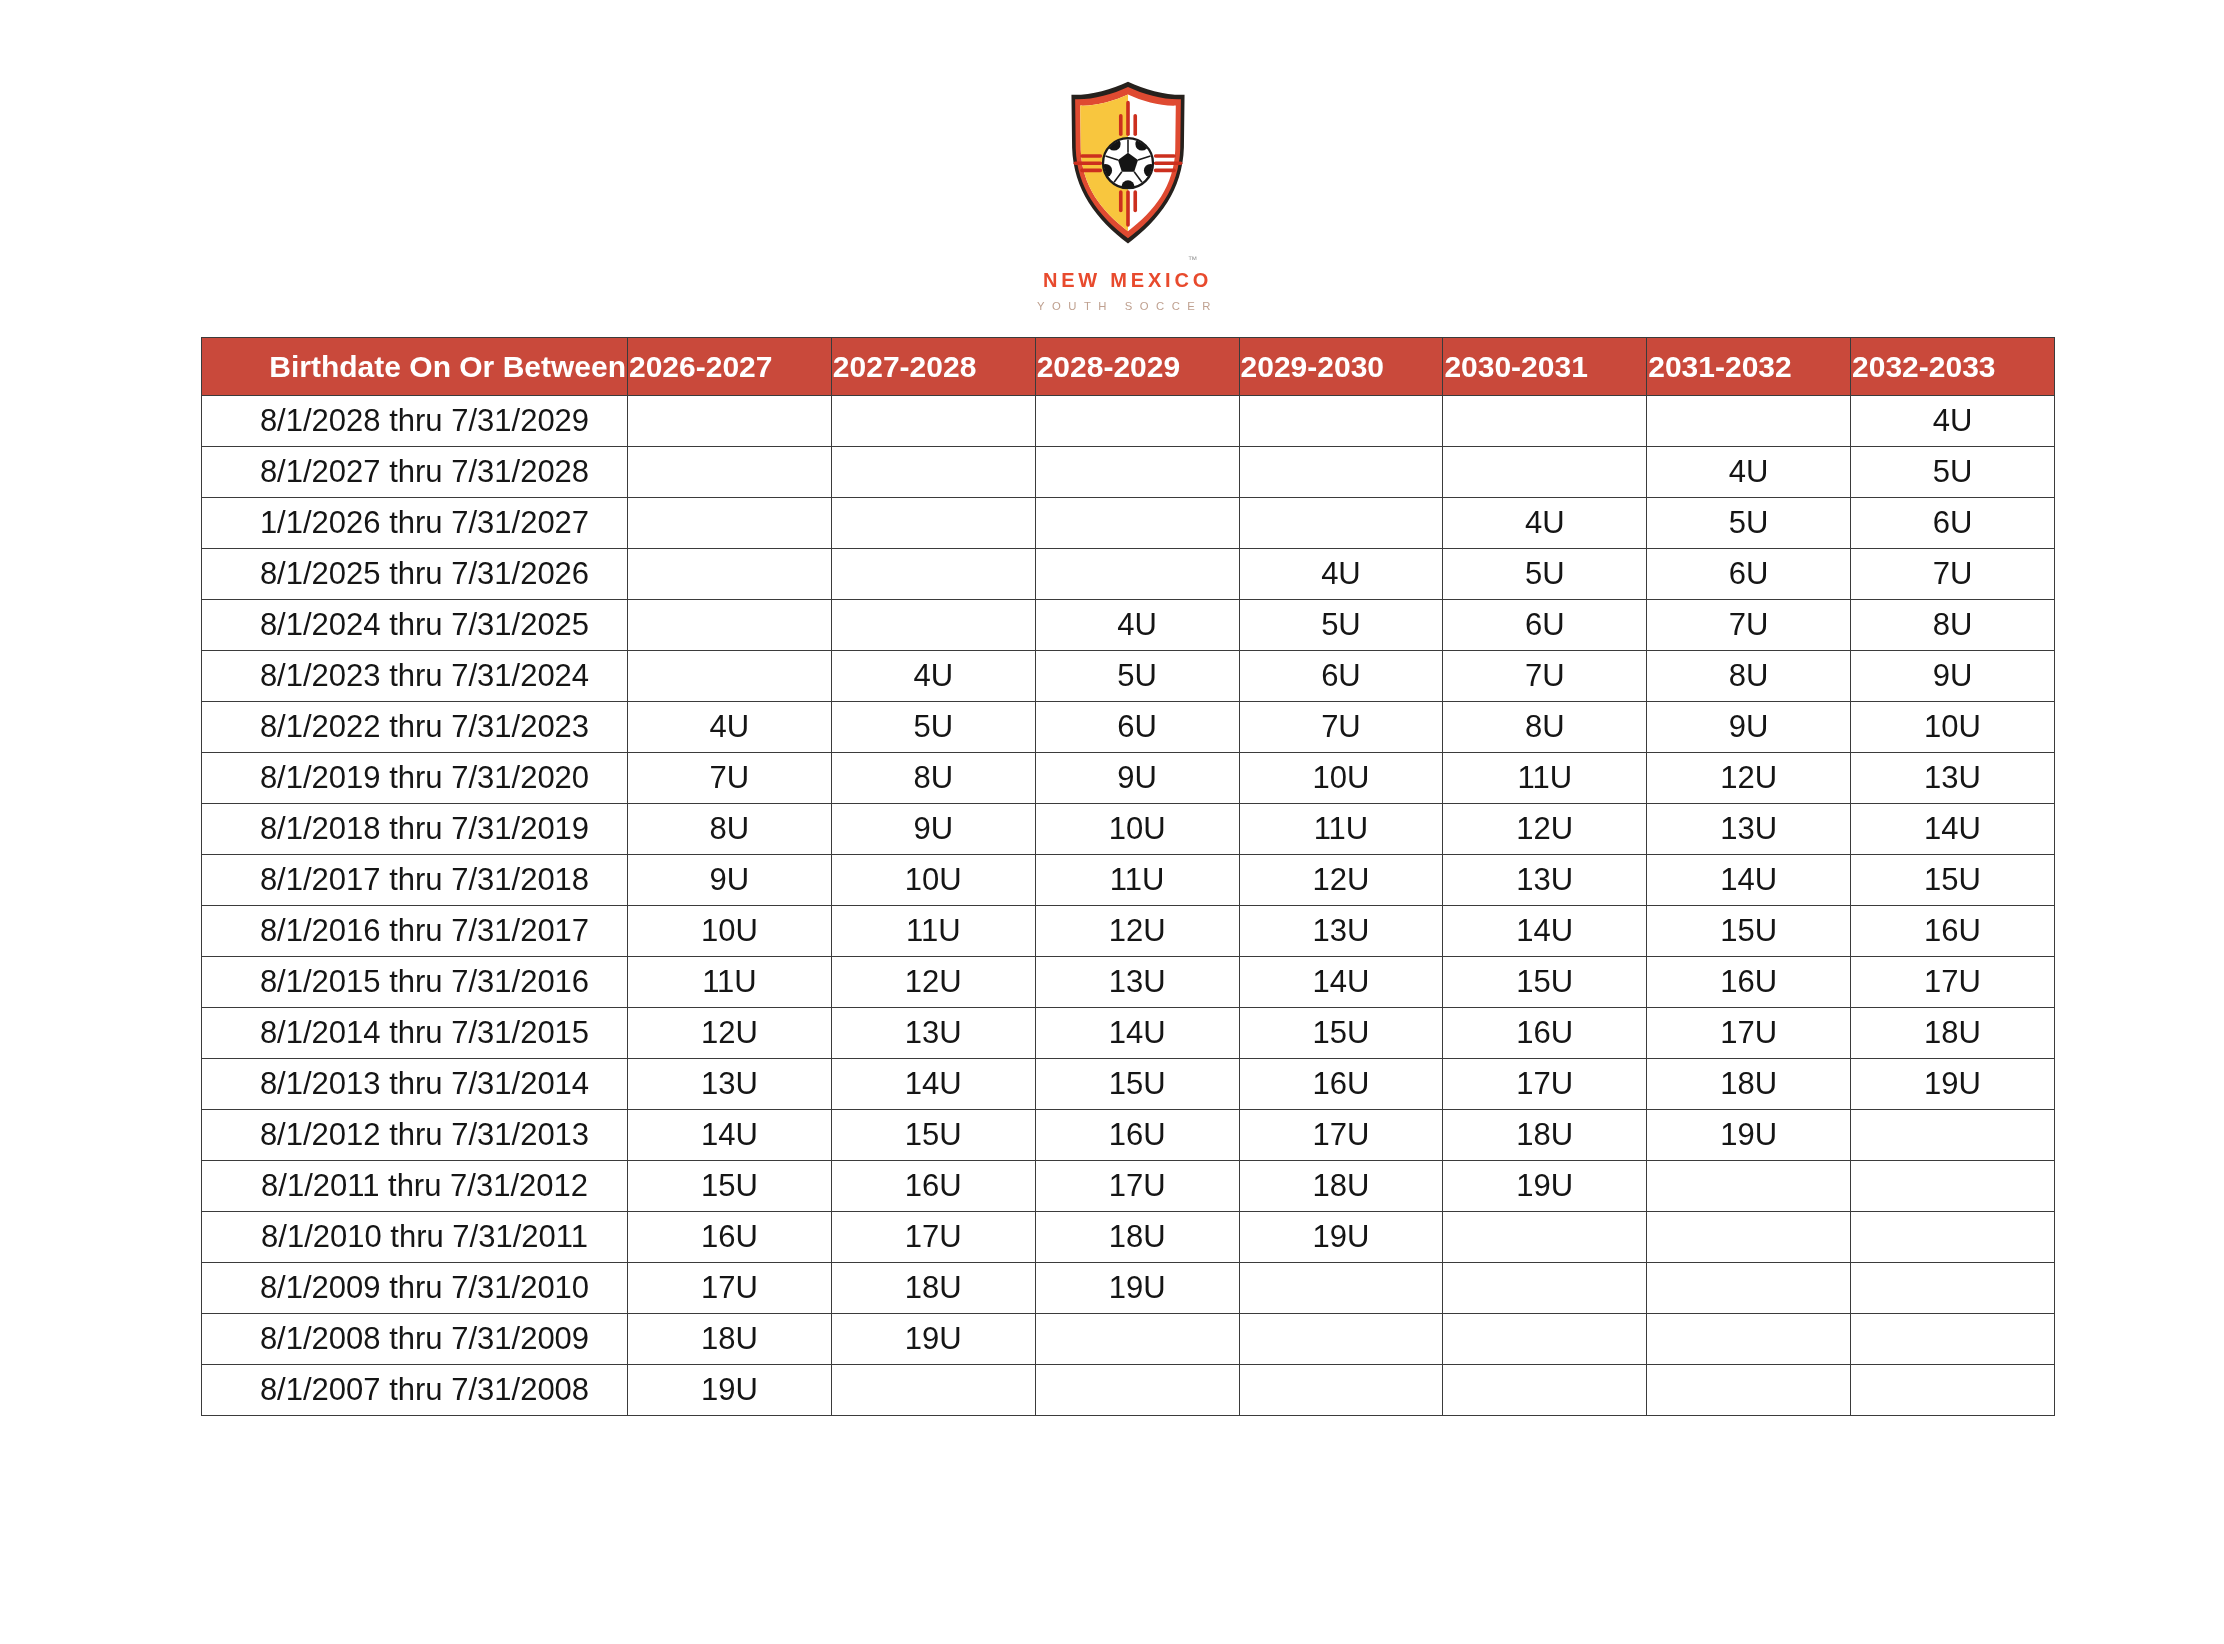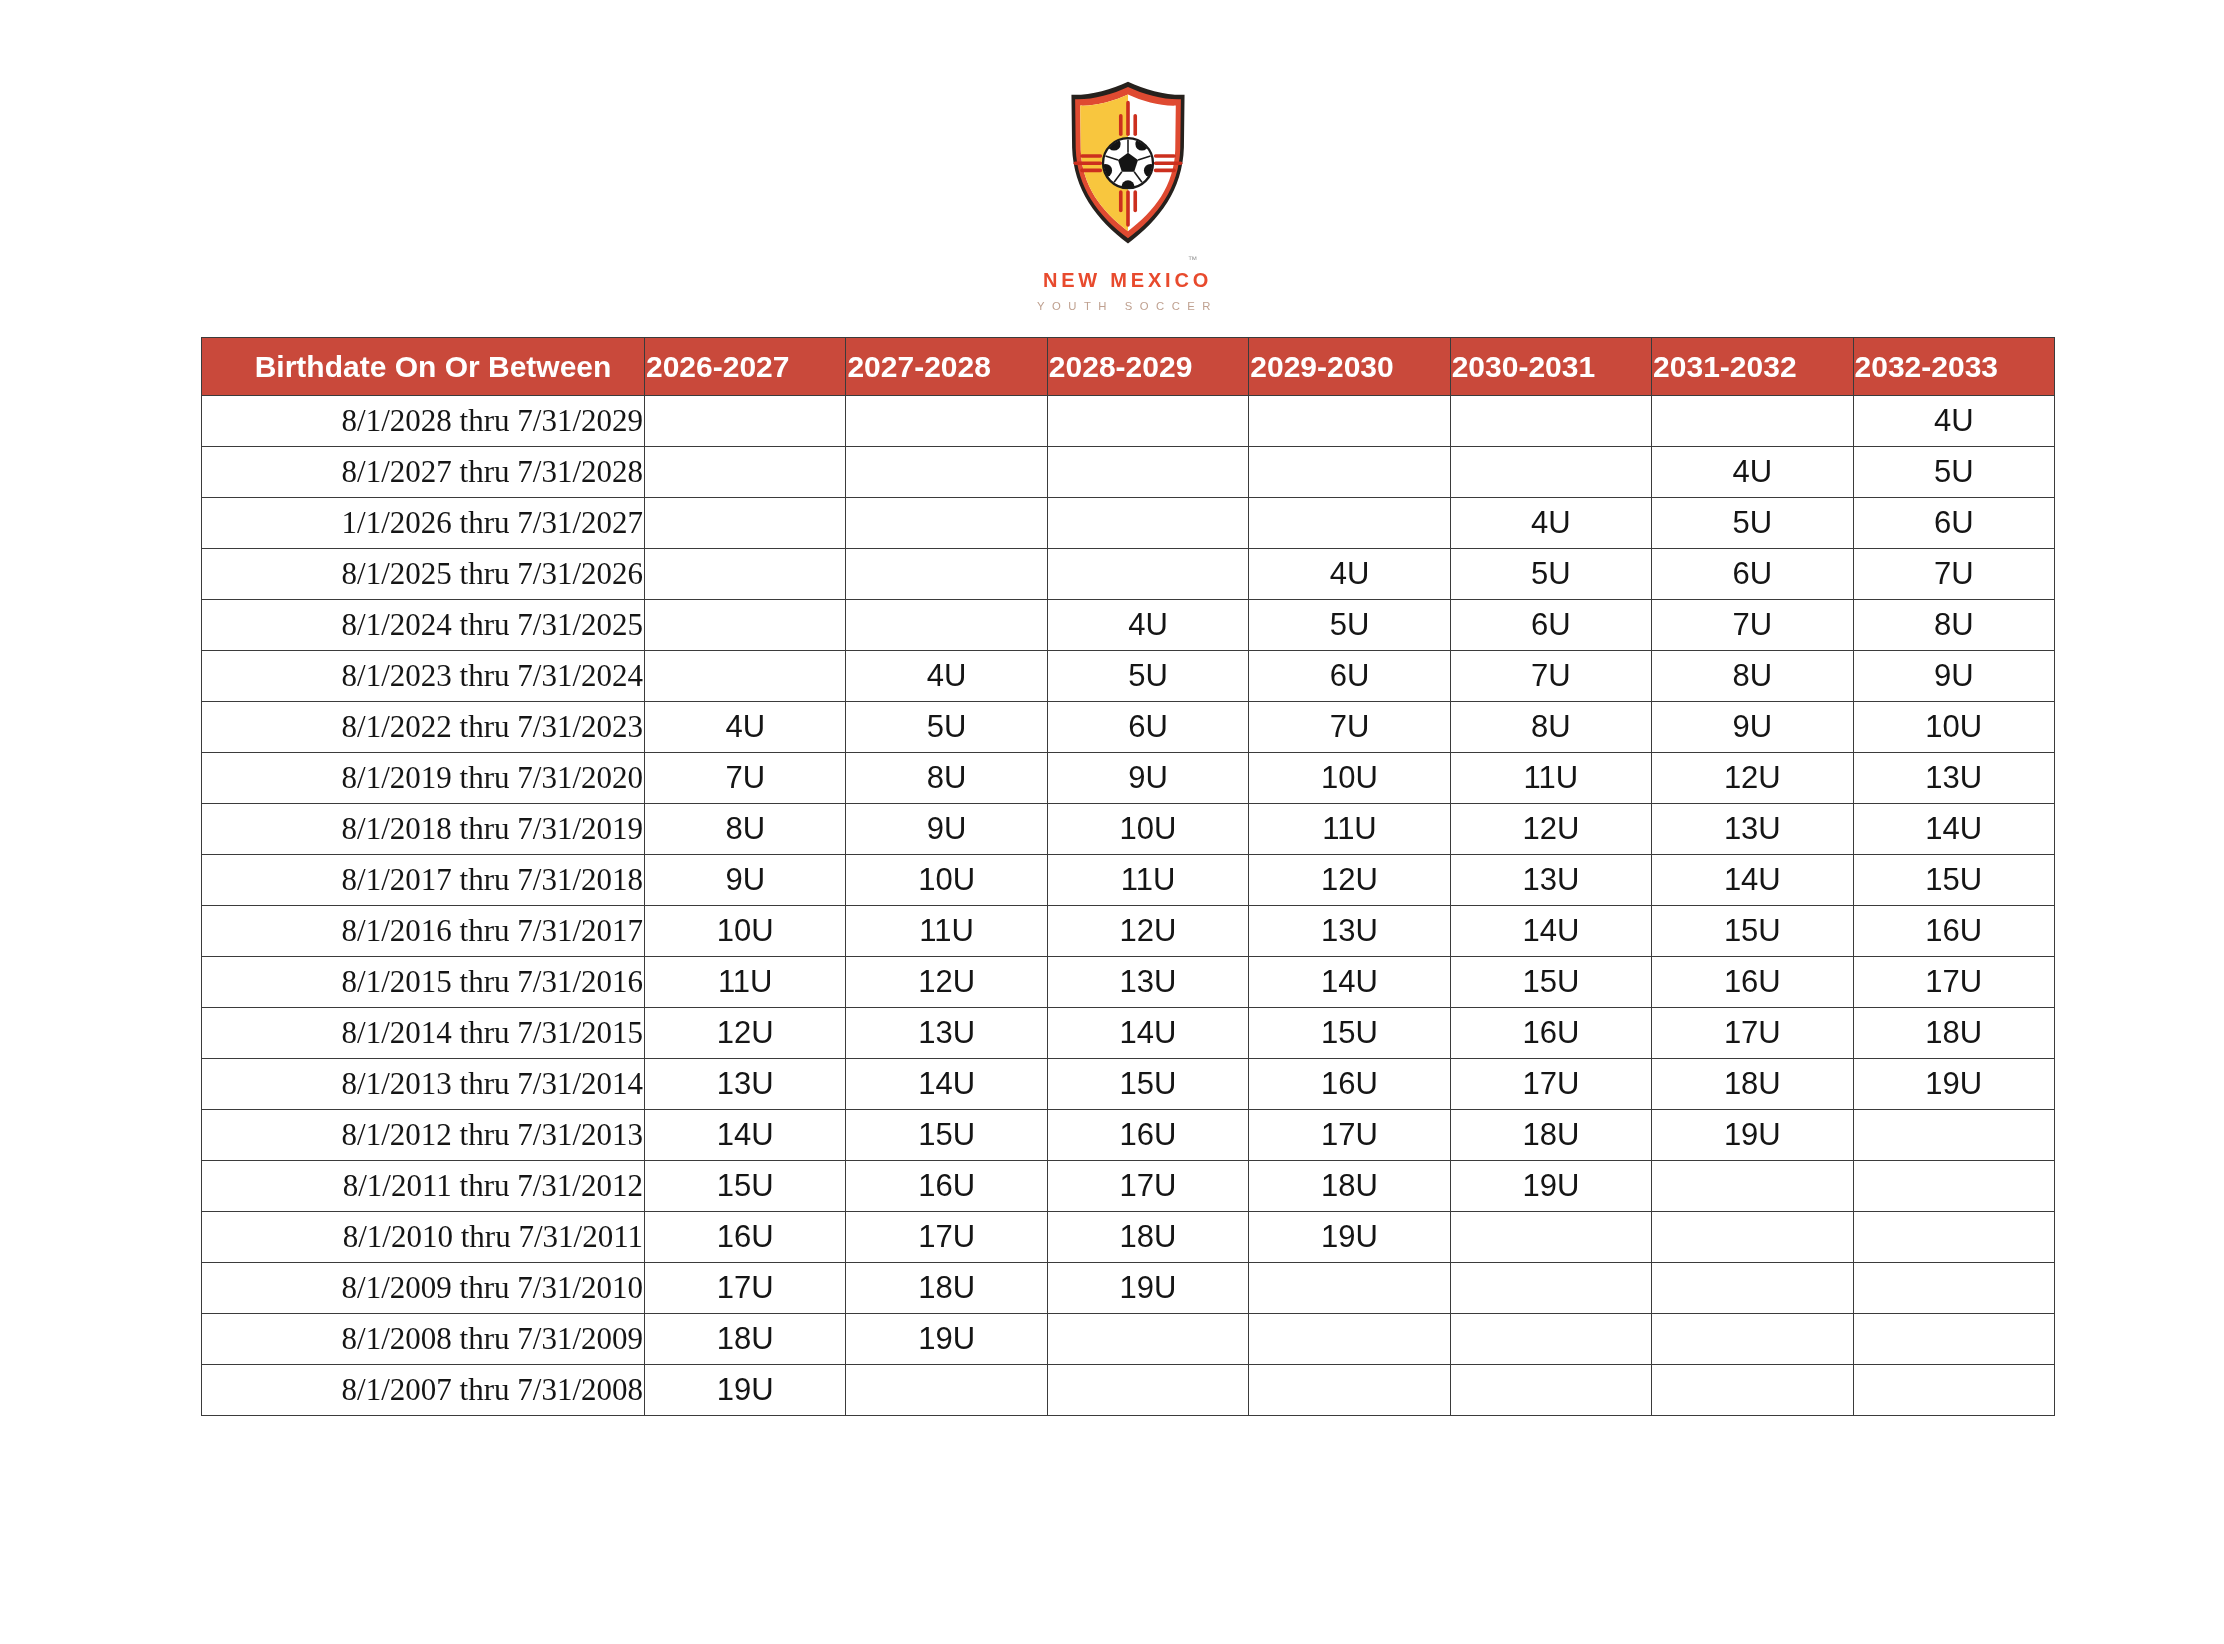"Birthdate On Or Between" .age-table thead th.col-birthdate { padding-left: 21px -> 4px; text-align: center -> right }
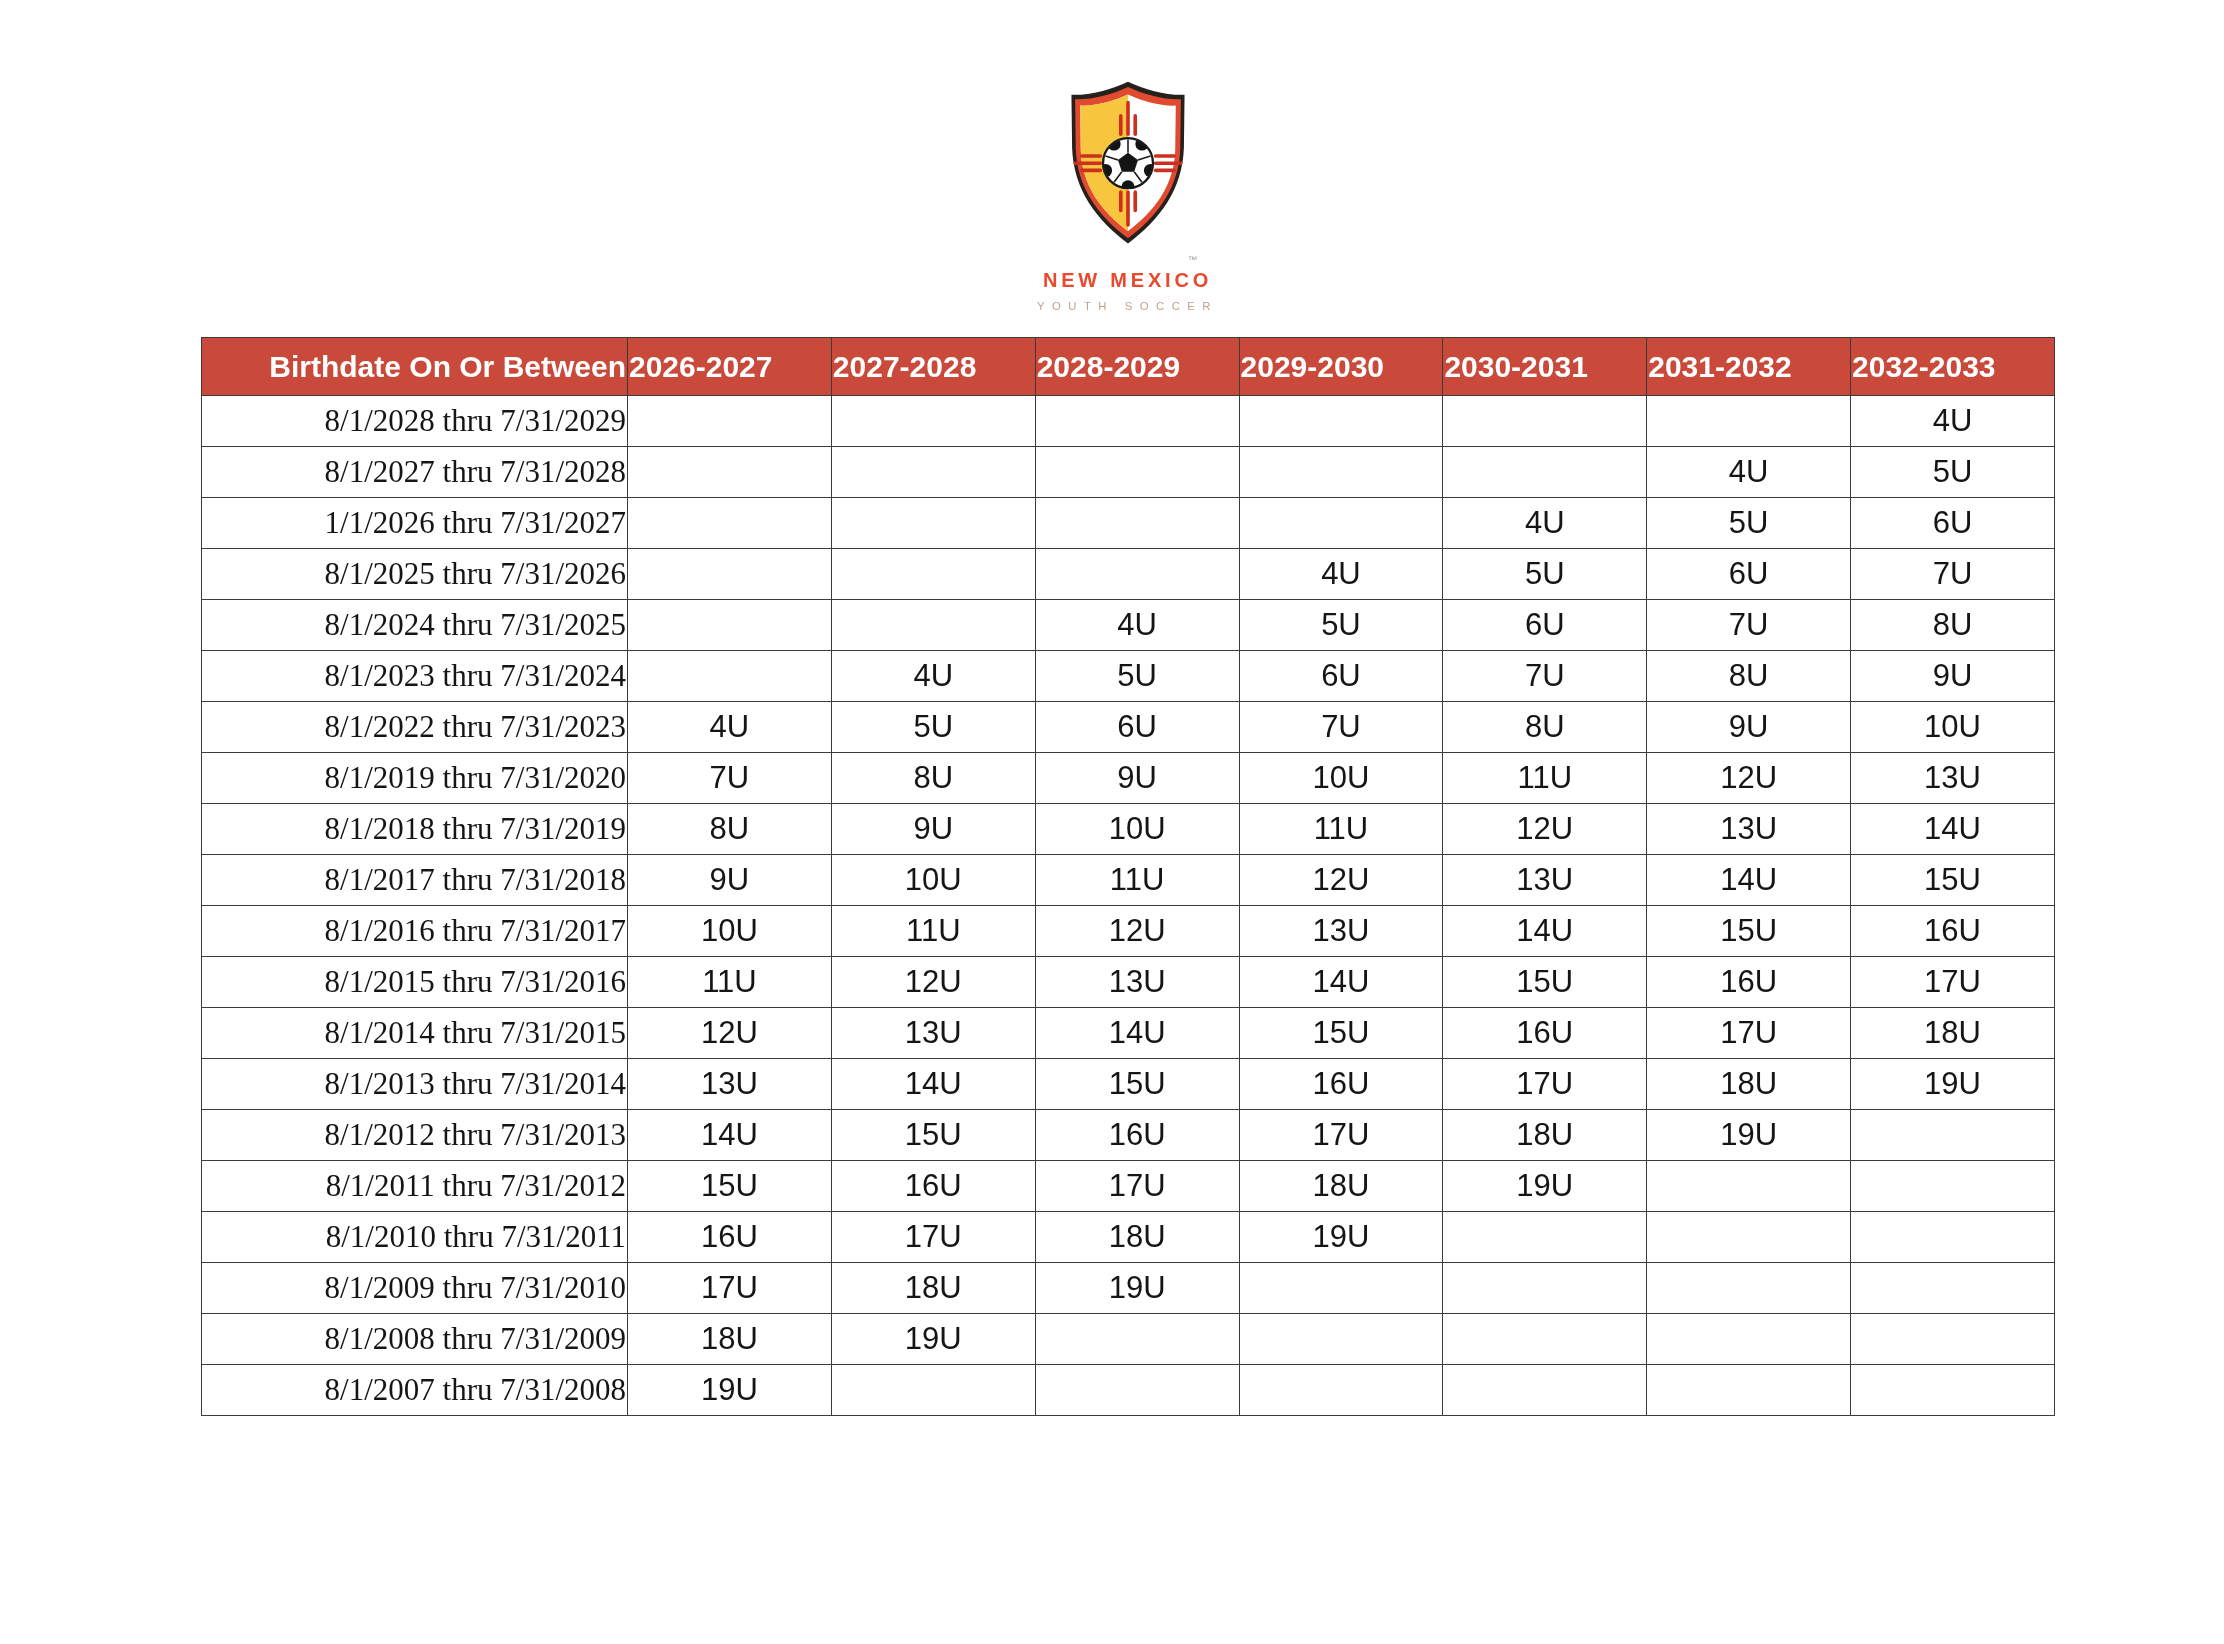"8/1/2028 thru 7/31/2029" .age-table tbody td.cell-birthdate { font-family: Liberation Serif, serif -> none; text-align: right -> center }
